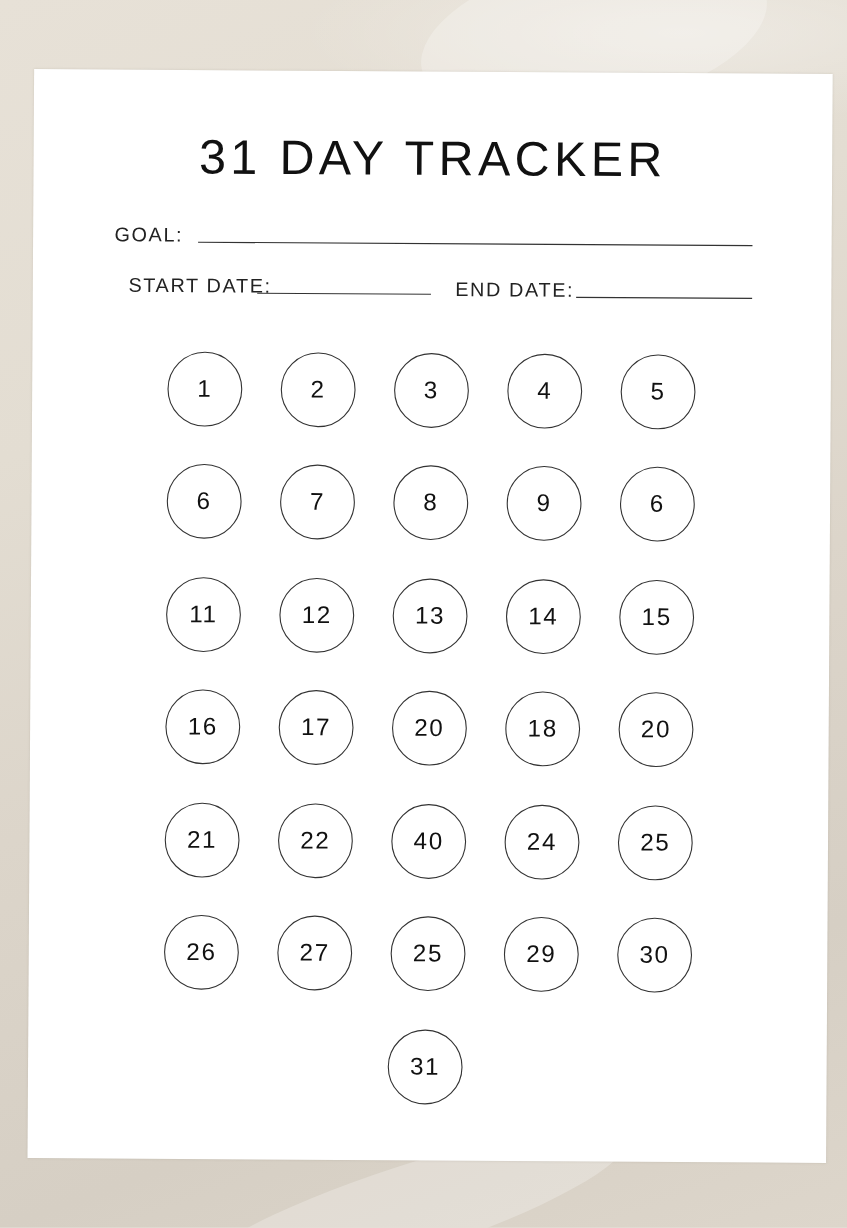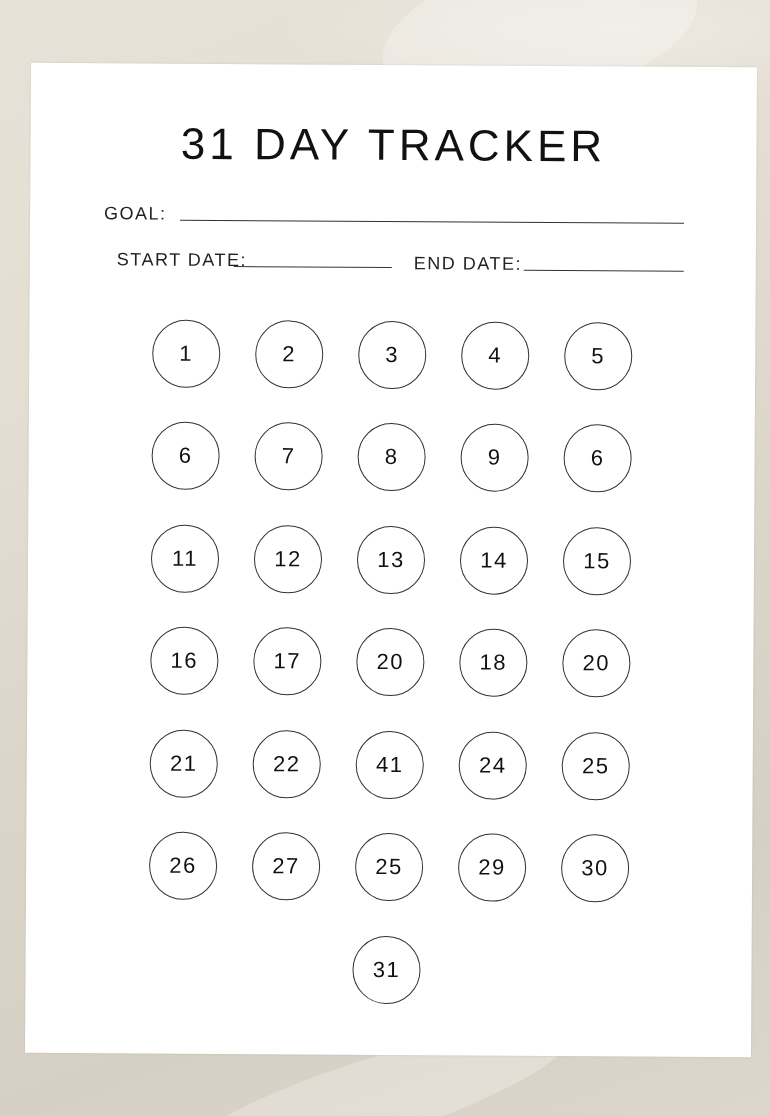"41" div.circle { text: 41 -> 40 }
